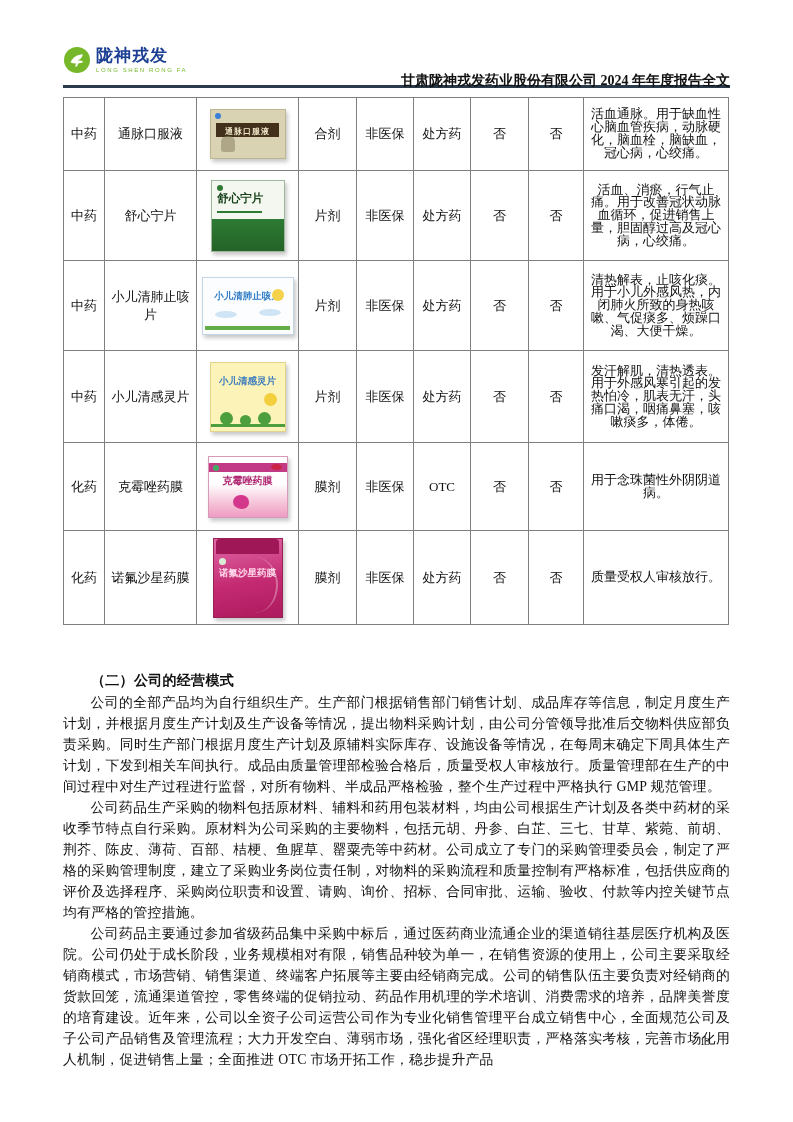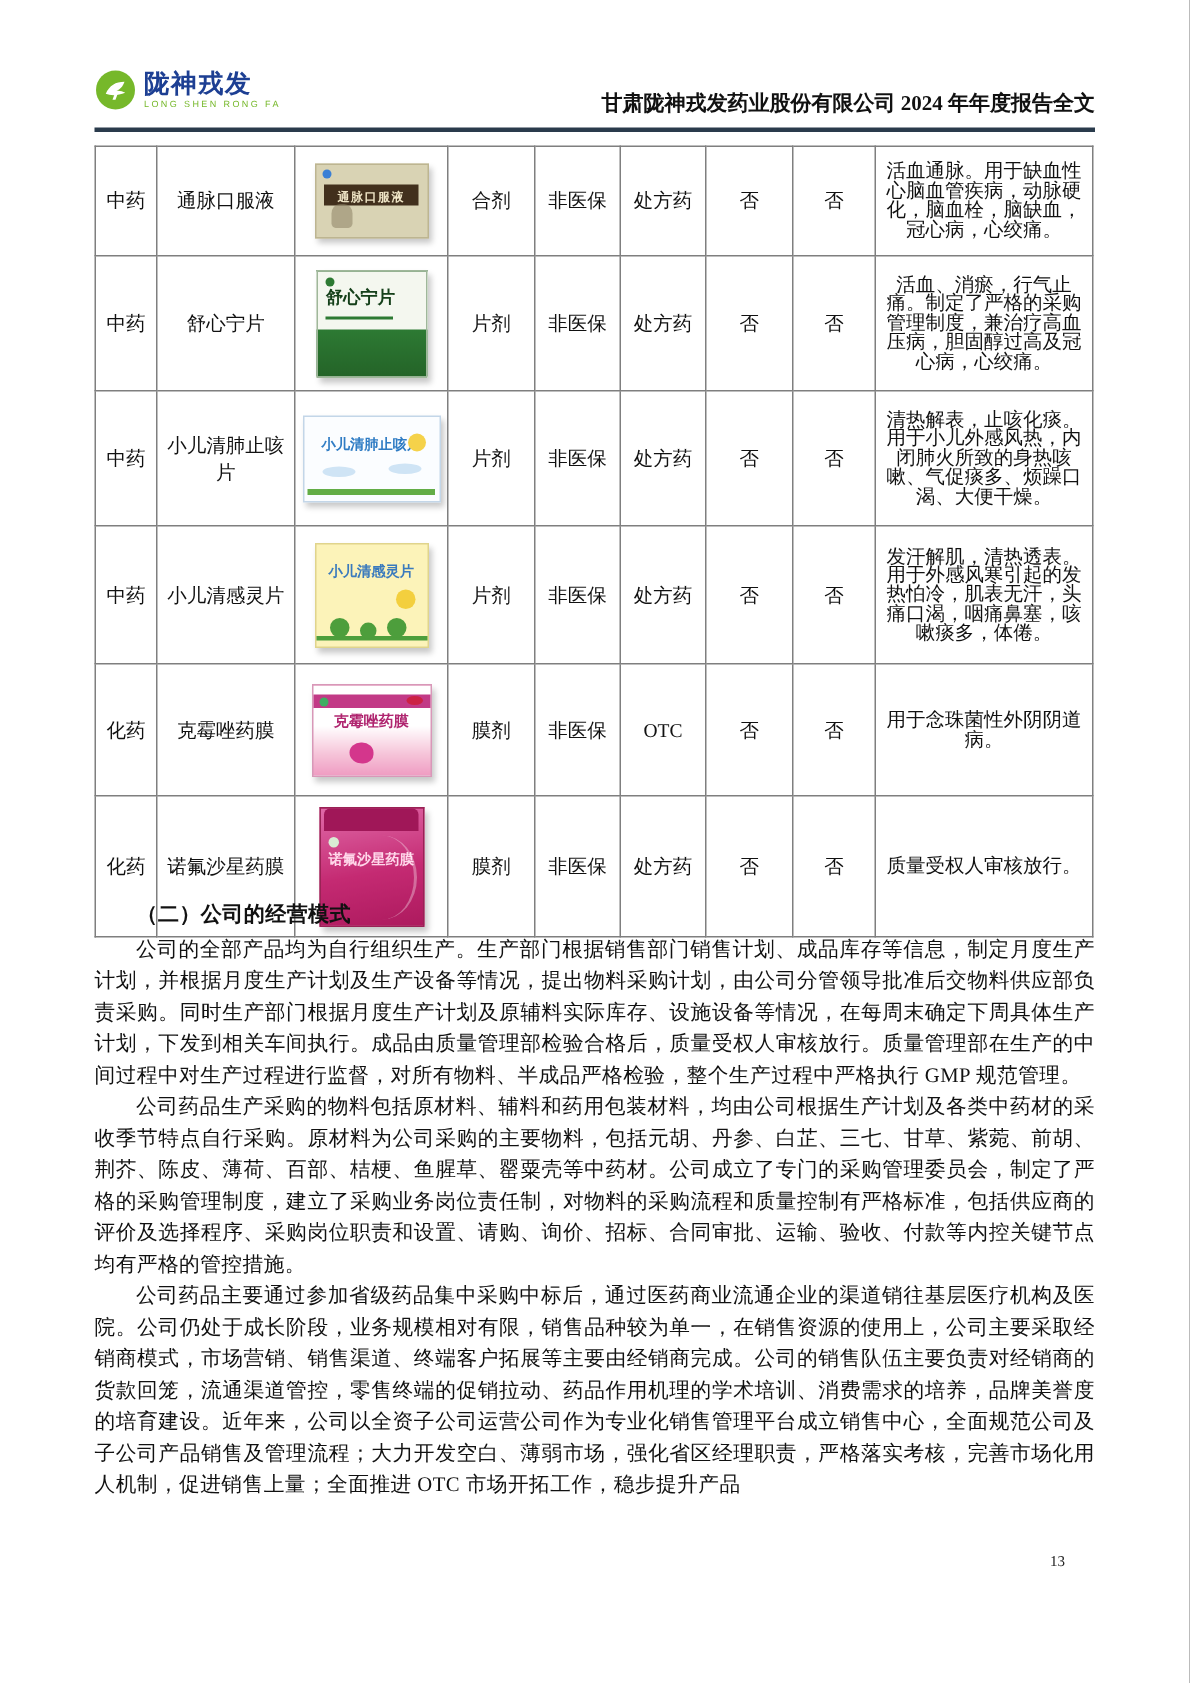"甘肃陇神戎发药业股份有限公司 2024 年年度报告全文" .hdr-title { margin-top: 14px -> 26px }
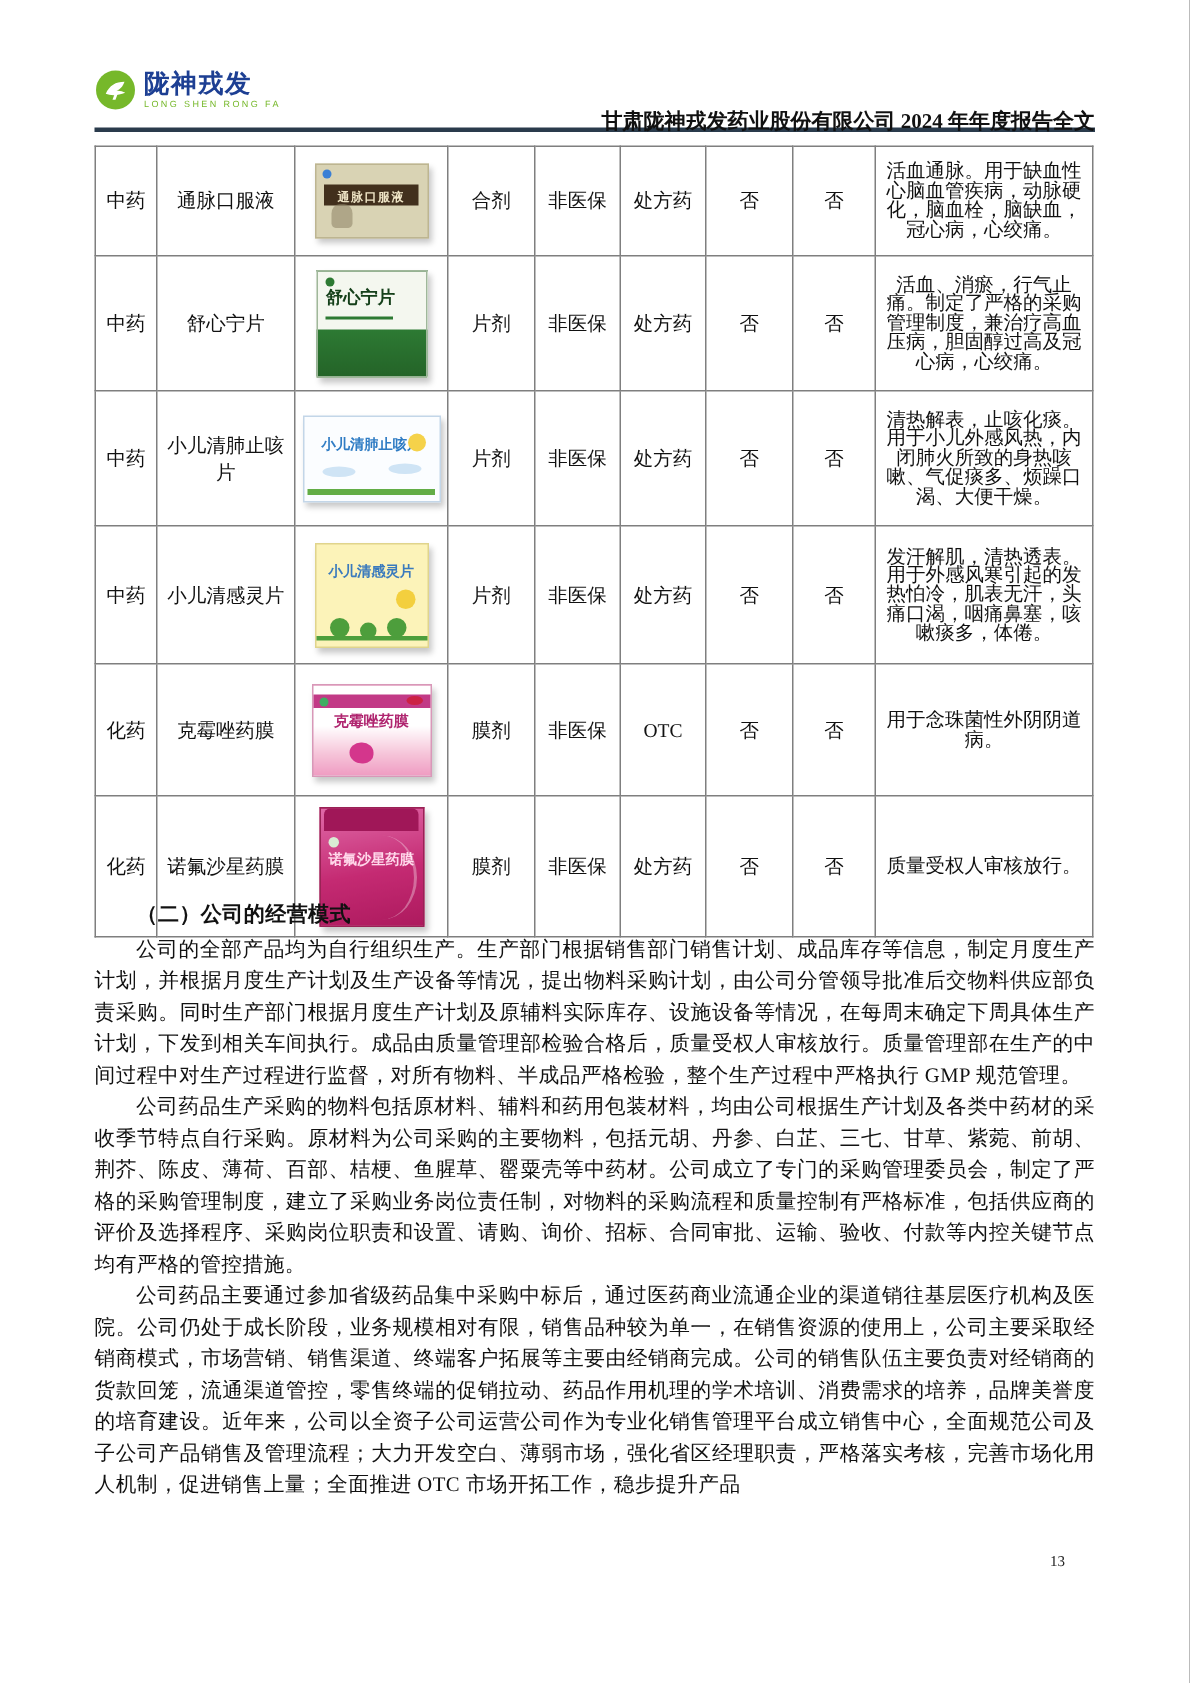"活血、消瘀，行气止痛。制定了严格的采购管理制度，兼治疗高血压病，胆固醇过高及冠心" td.desc { text: 制定了严格的采购管理制度，兼治疗高血压病 -> 用于改善冠状动脉血循环，促进销售上量 }
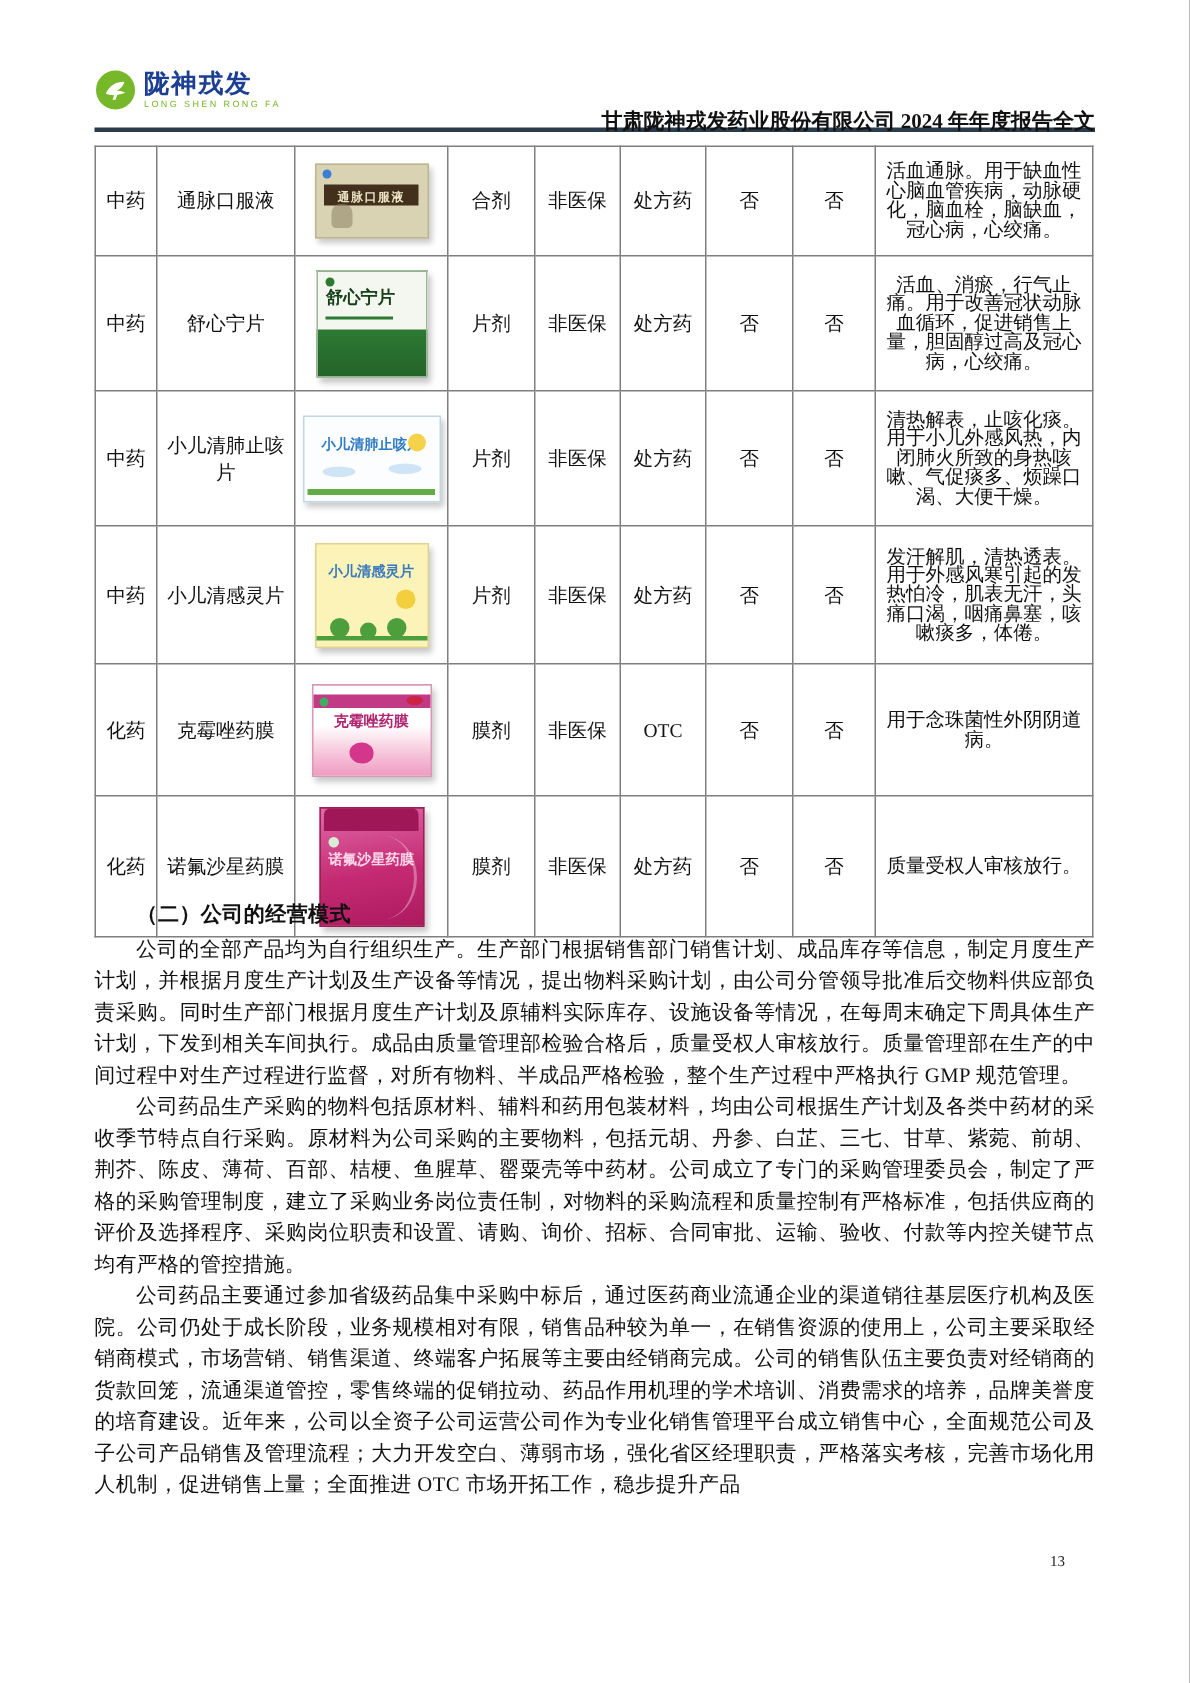"（二）公司的经营模式" .bodytext { top: 600px -> 670px }
